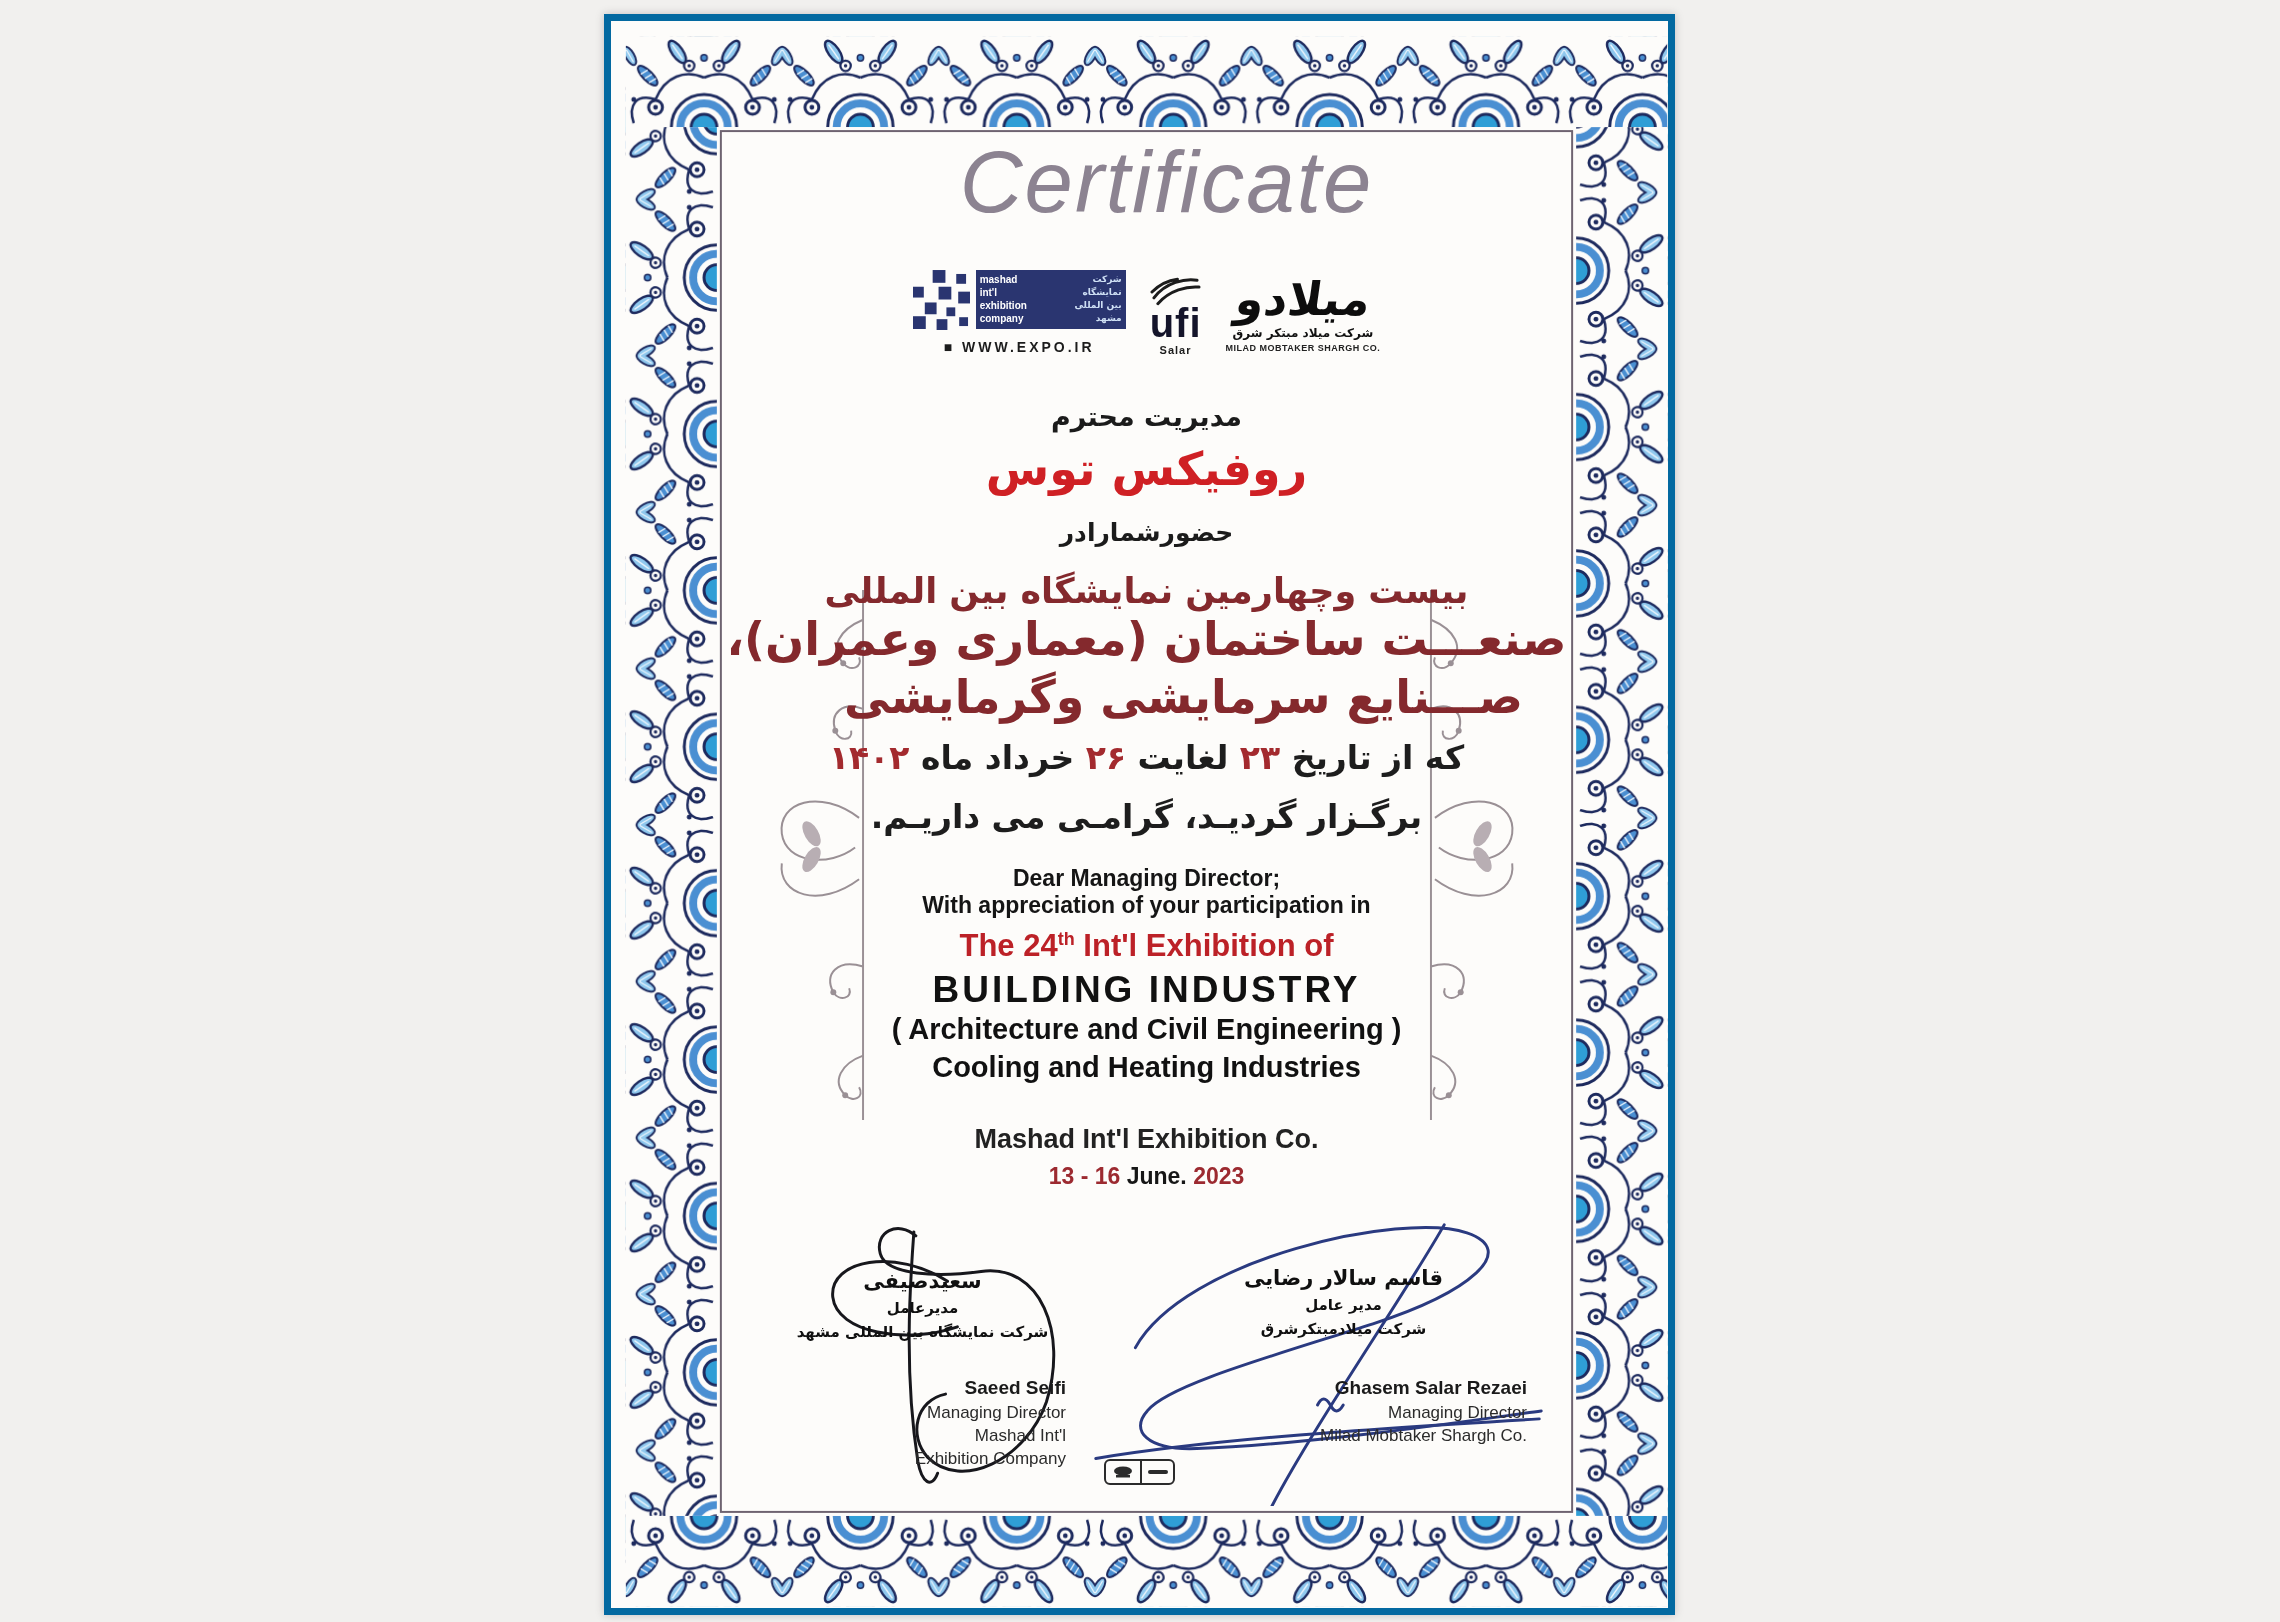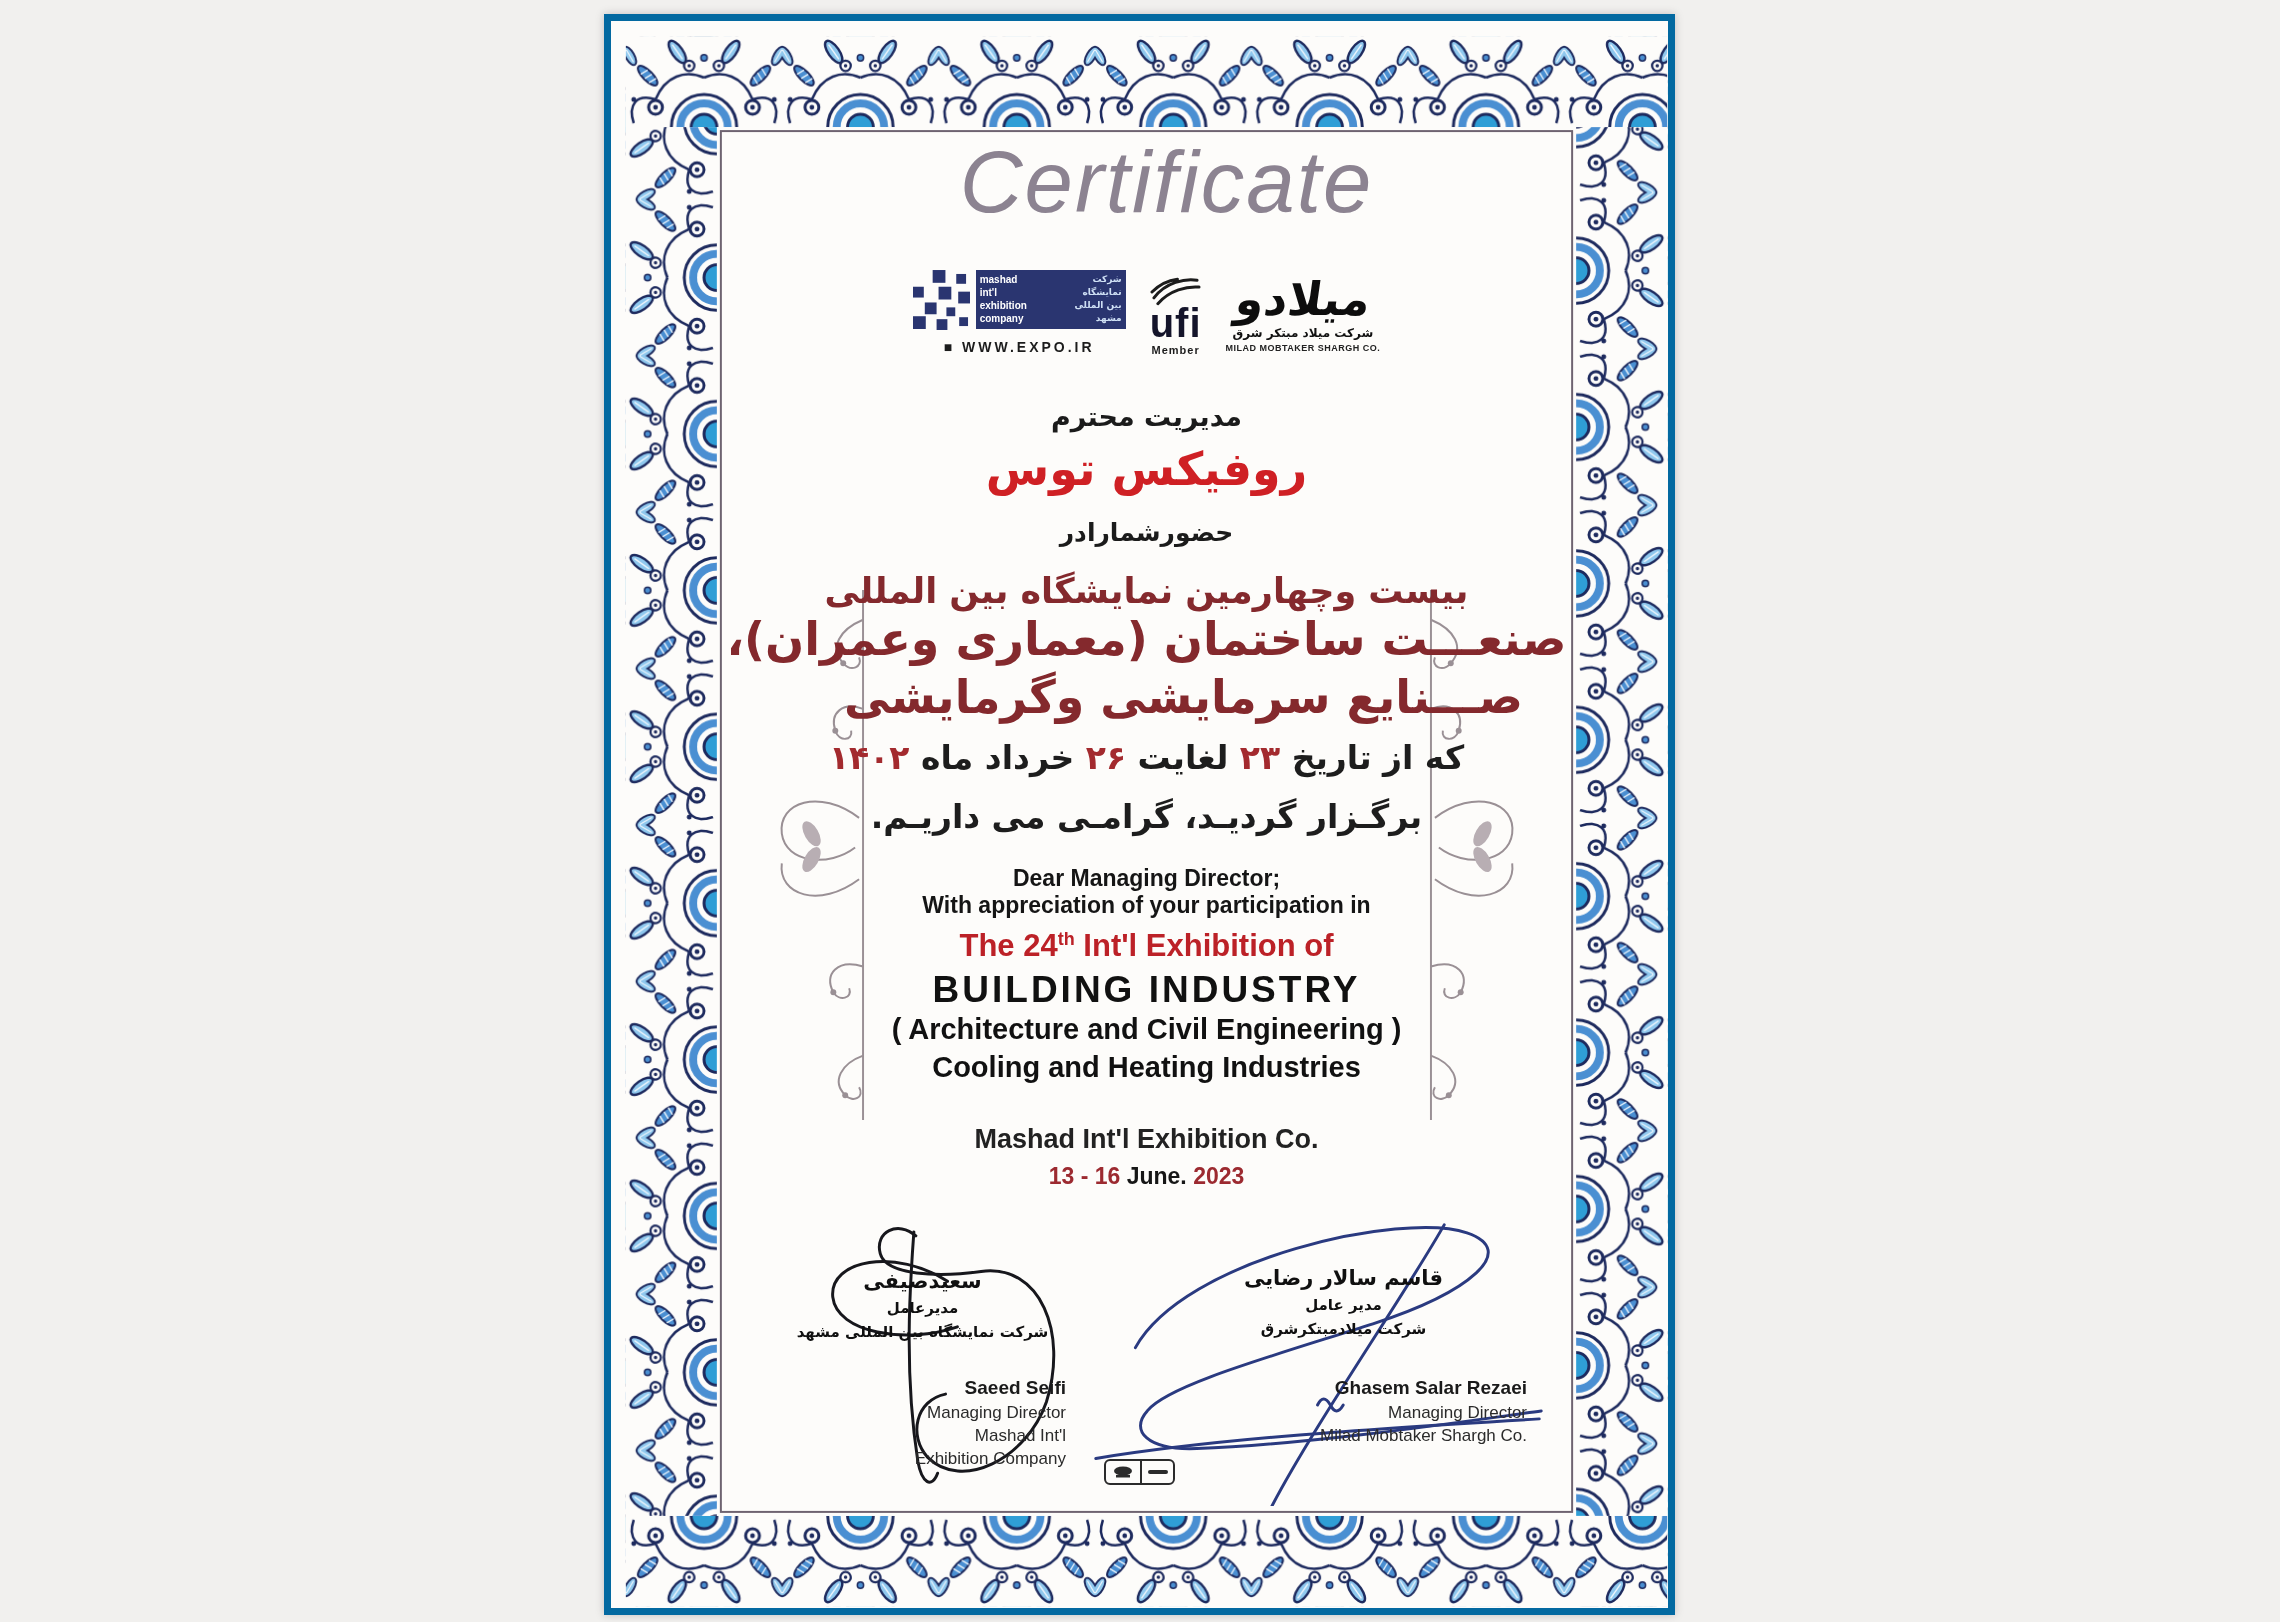"Member" div.ufi-member { text: Member -> Salar }
